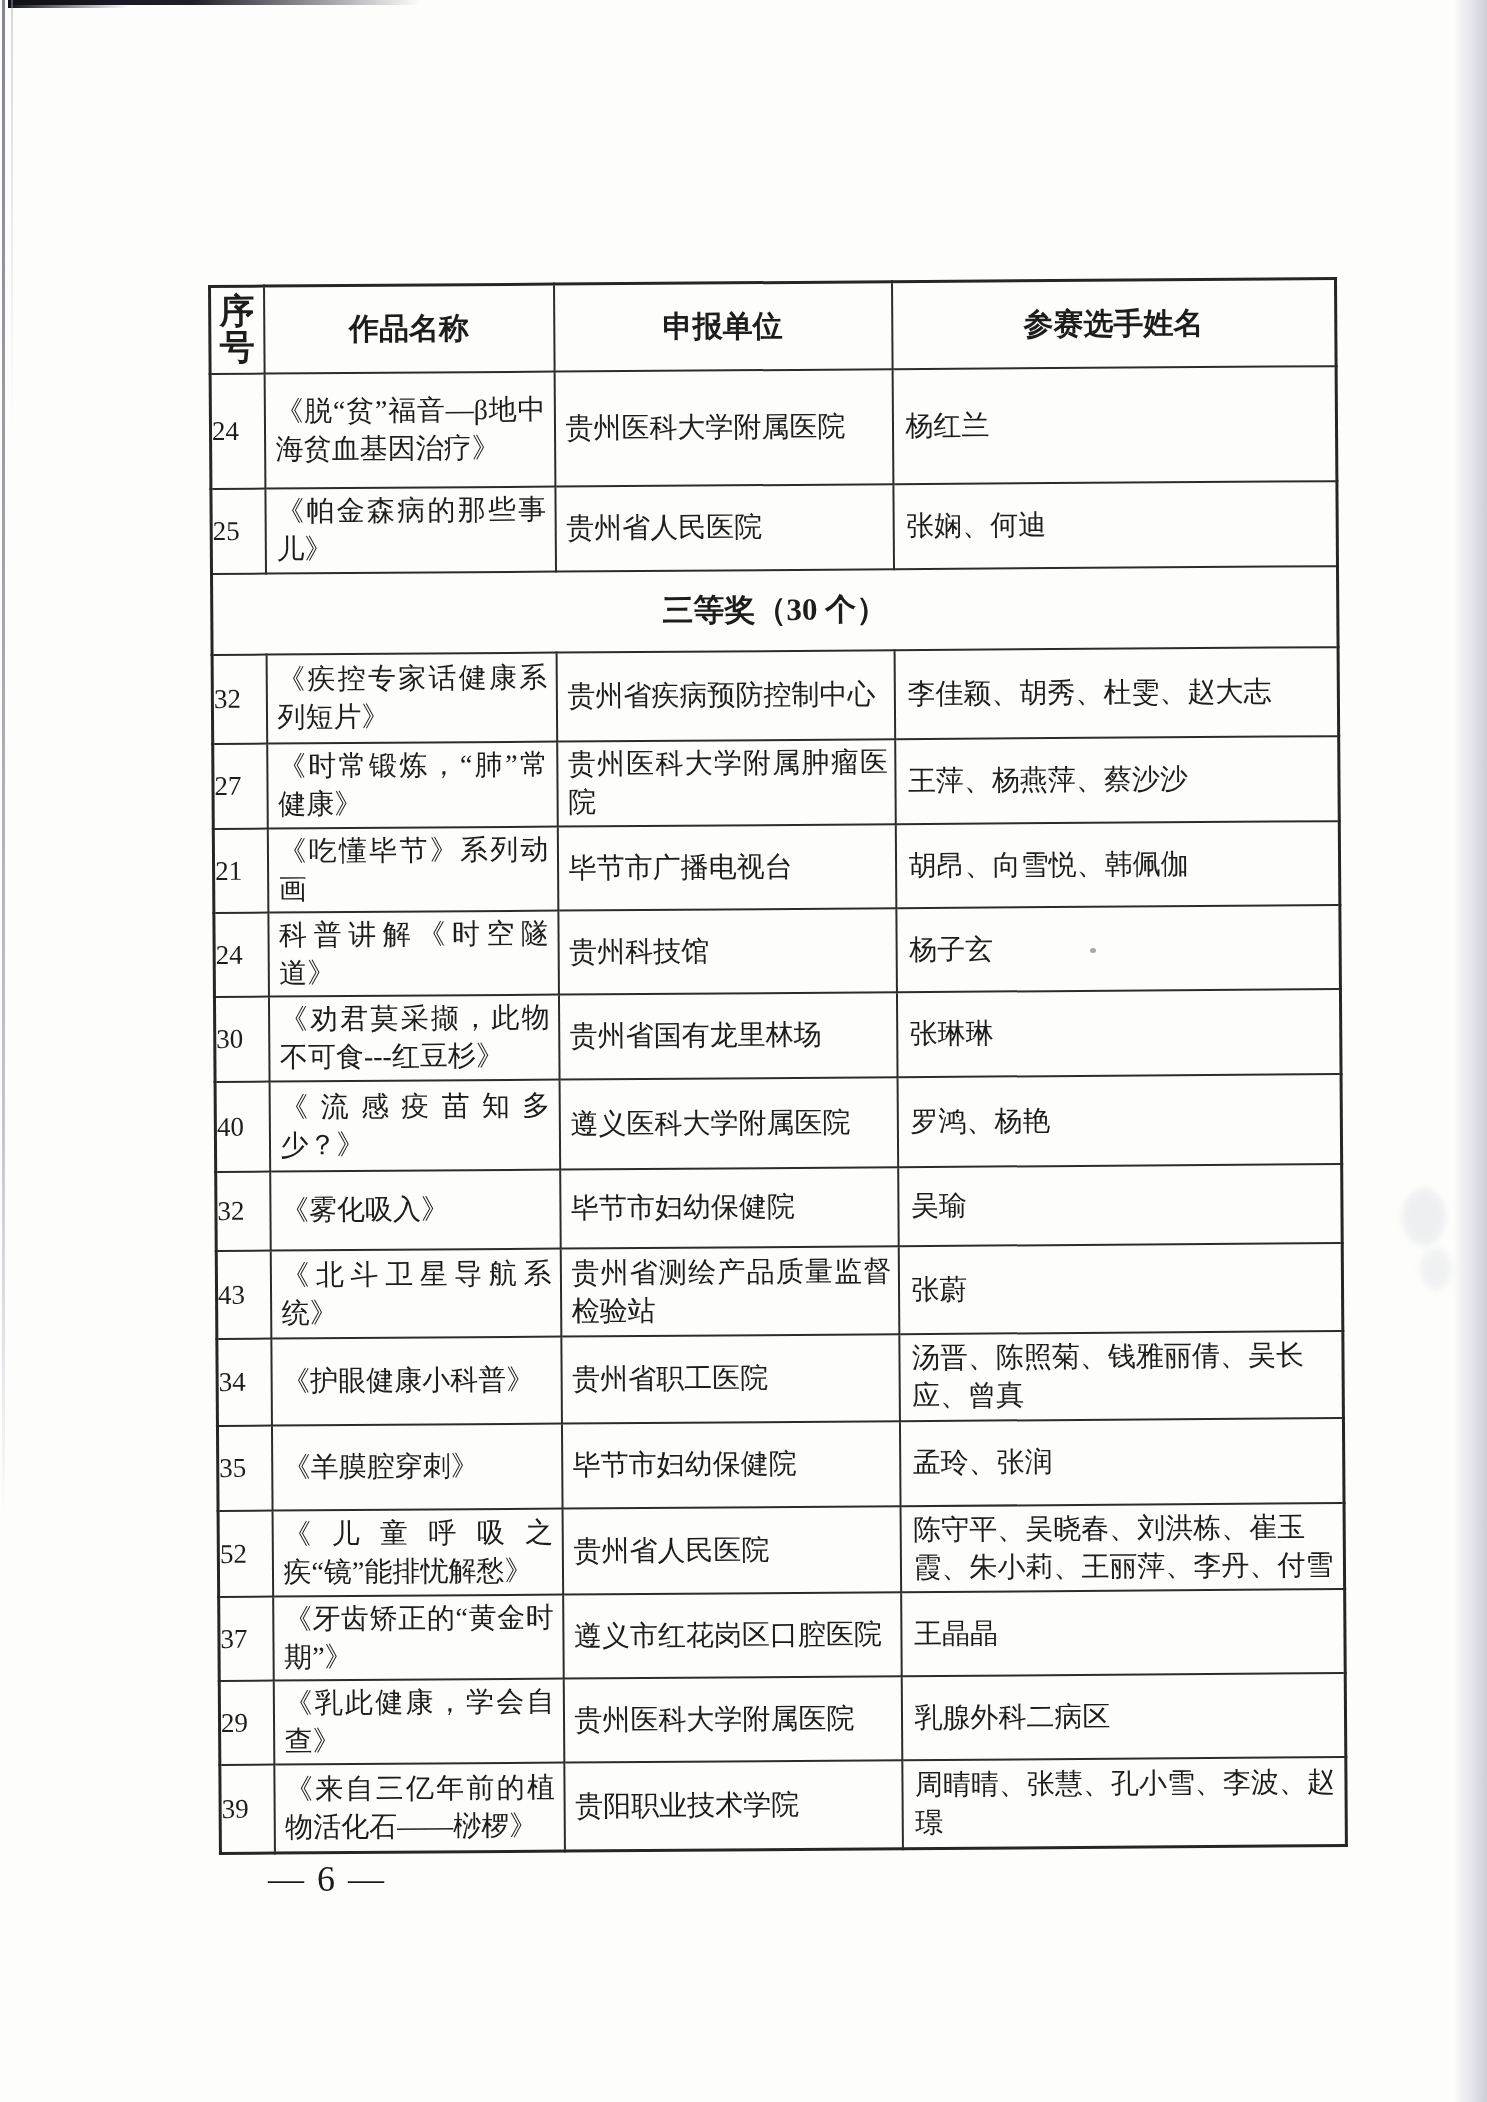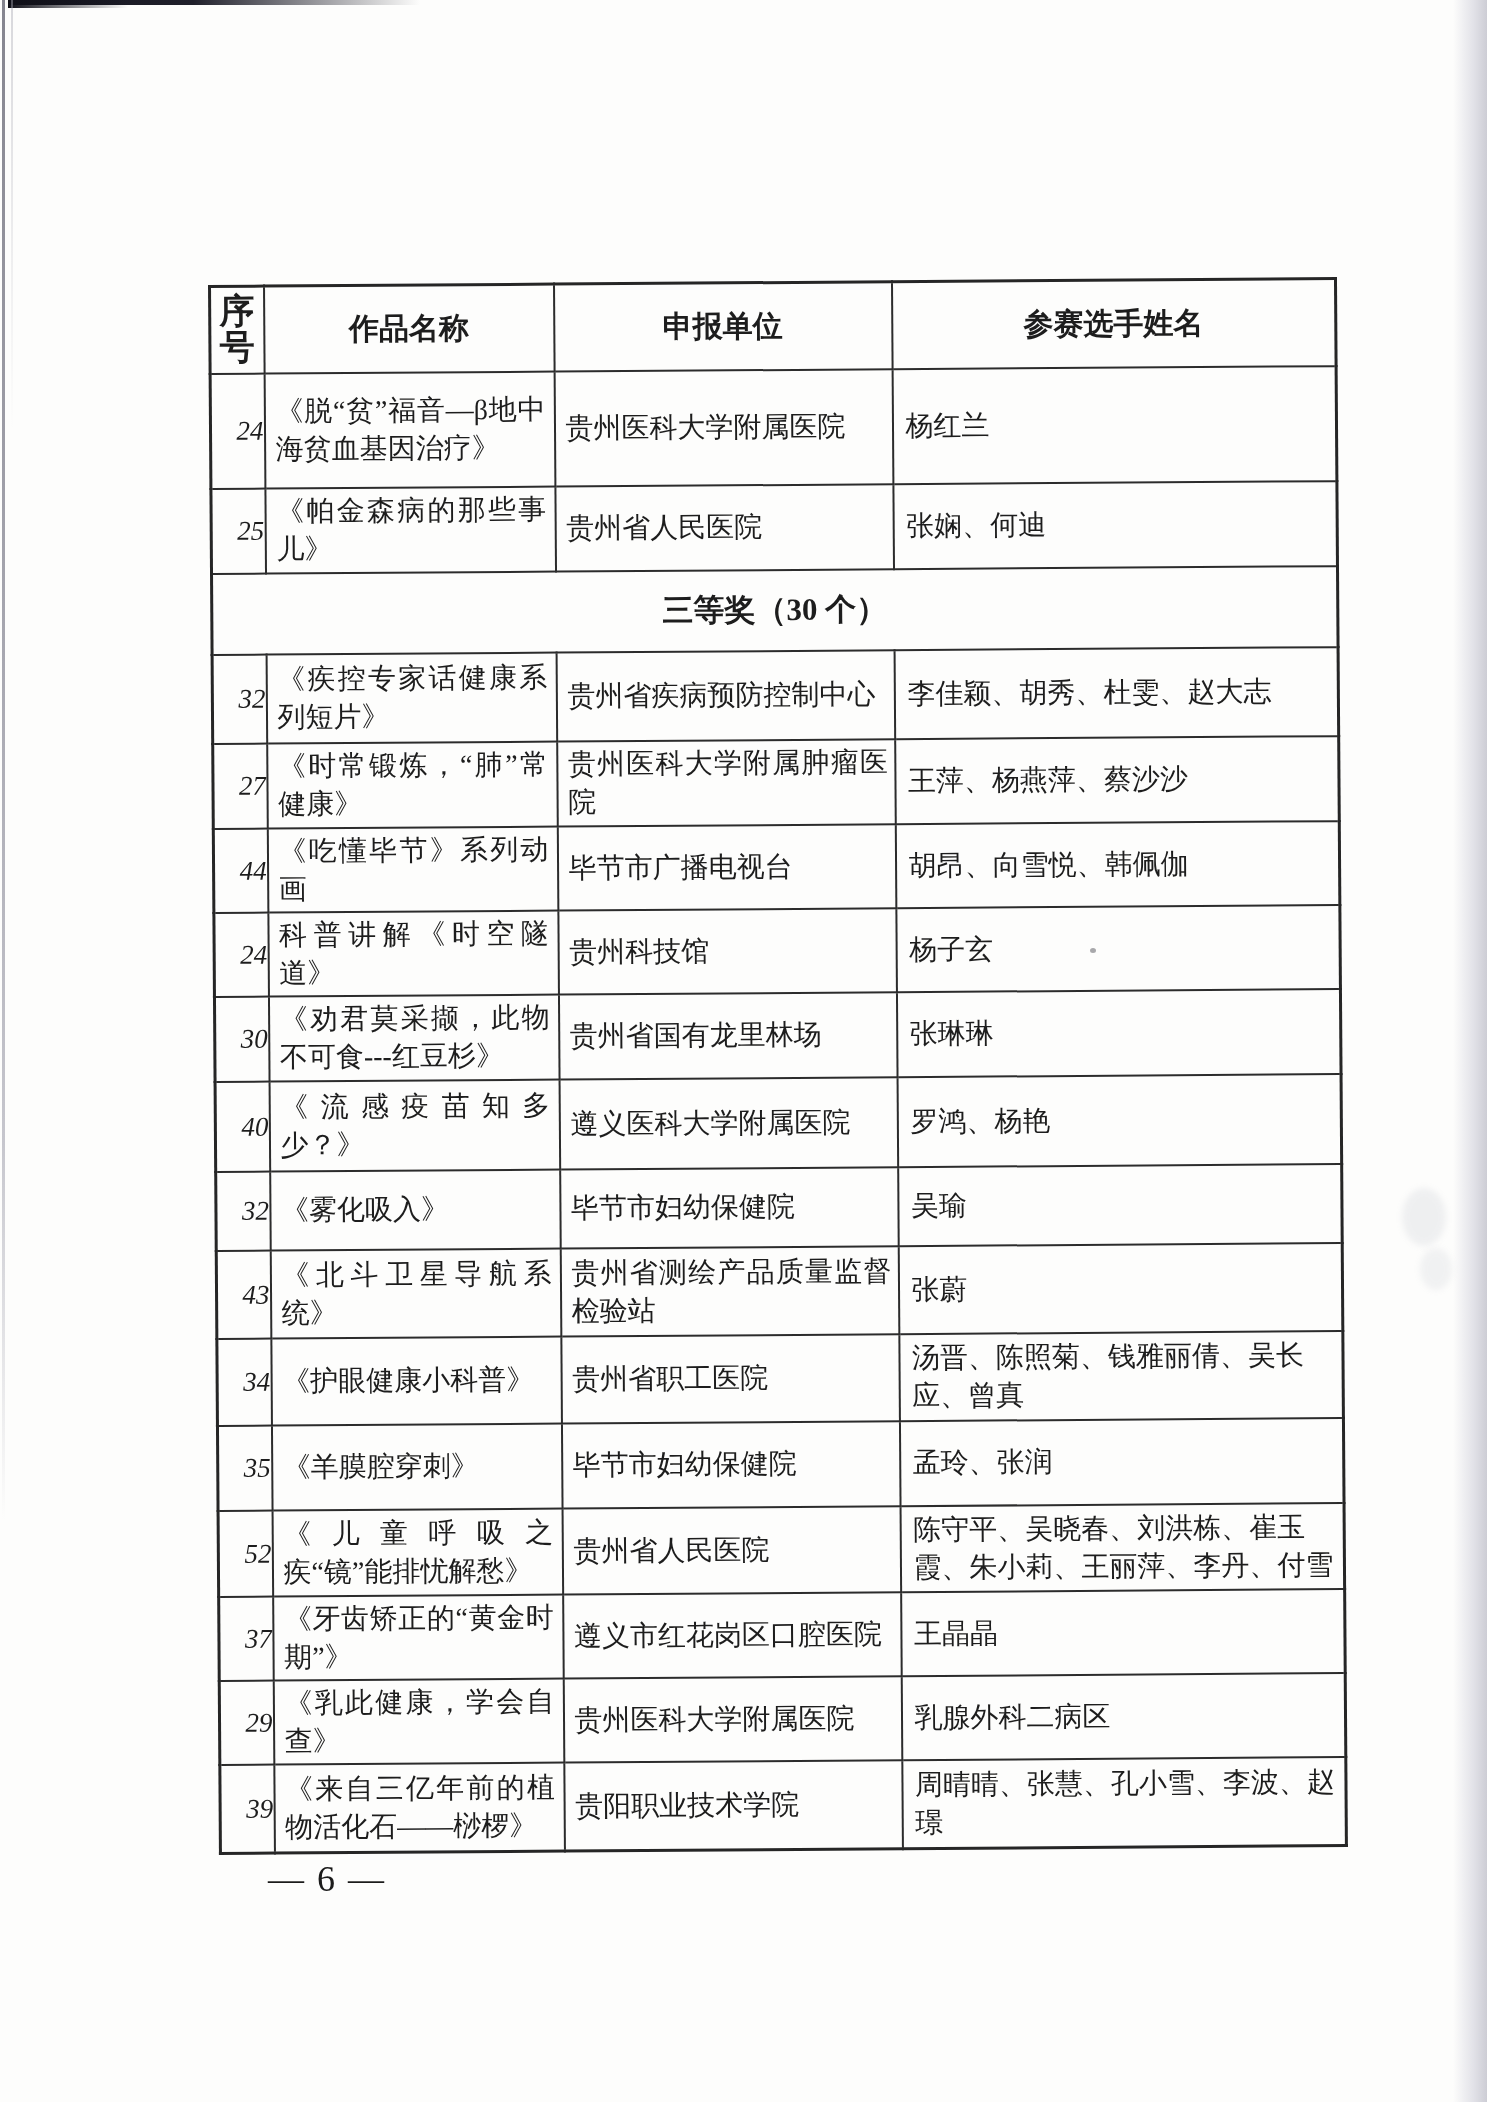"24" td.cell-no { font-style: italic -> none; text-align: right -> left }
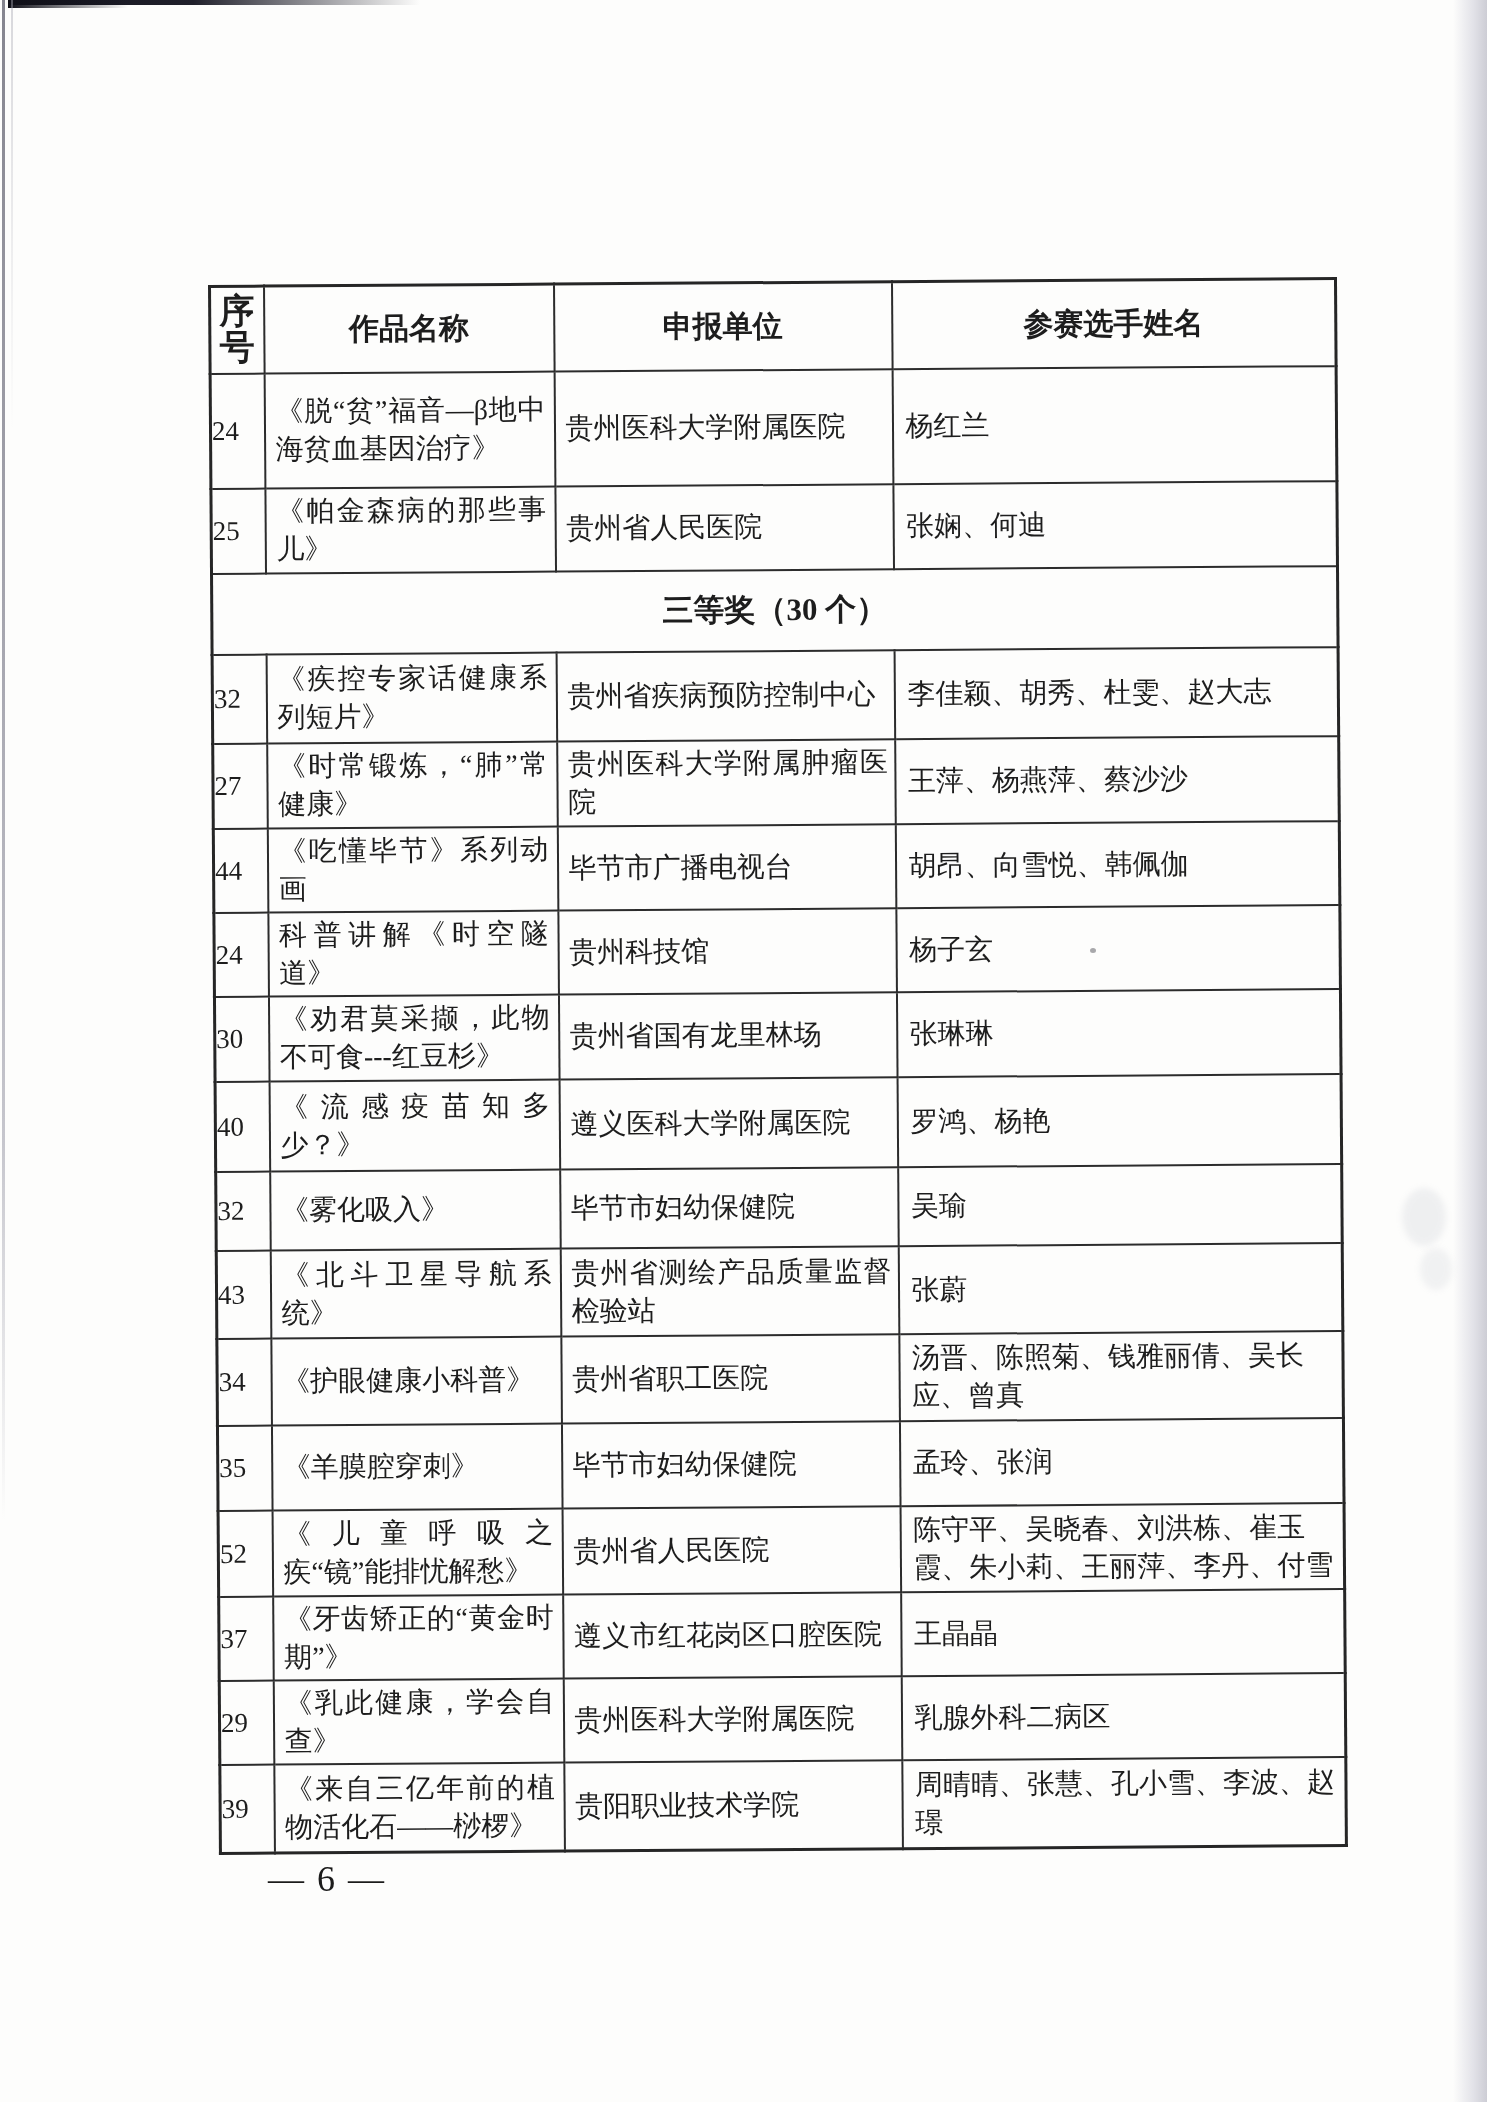"44" td.cell-no { text: 44 -> 21 }
